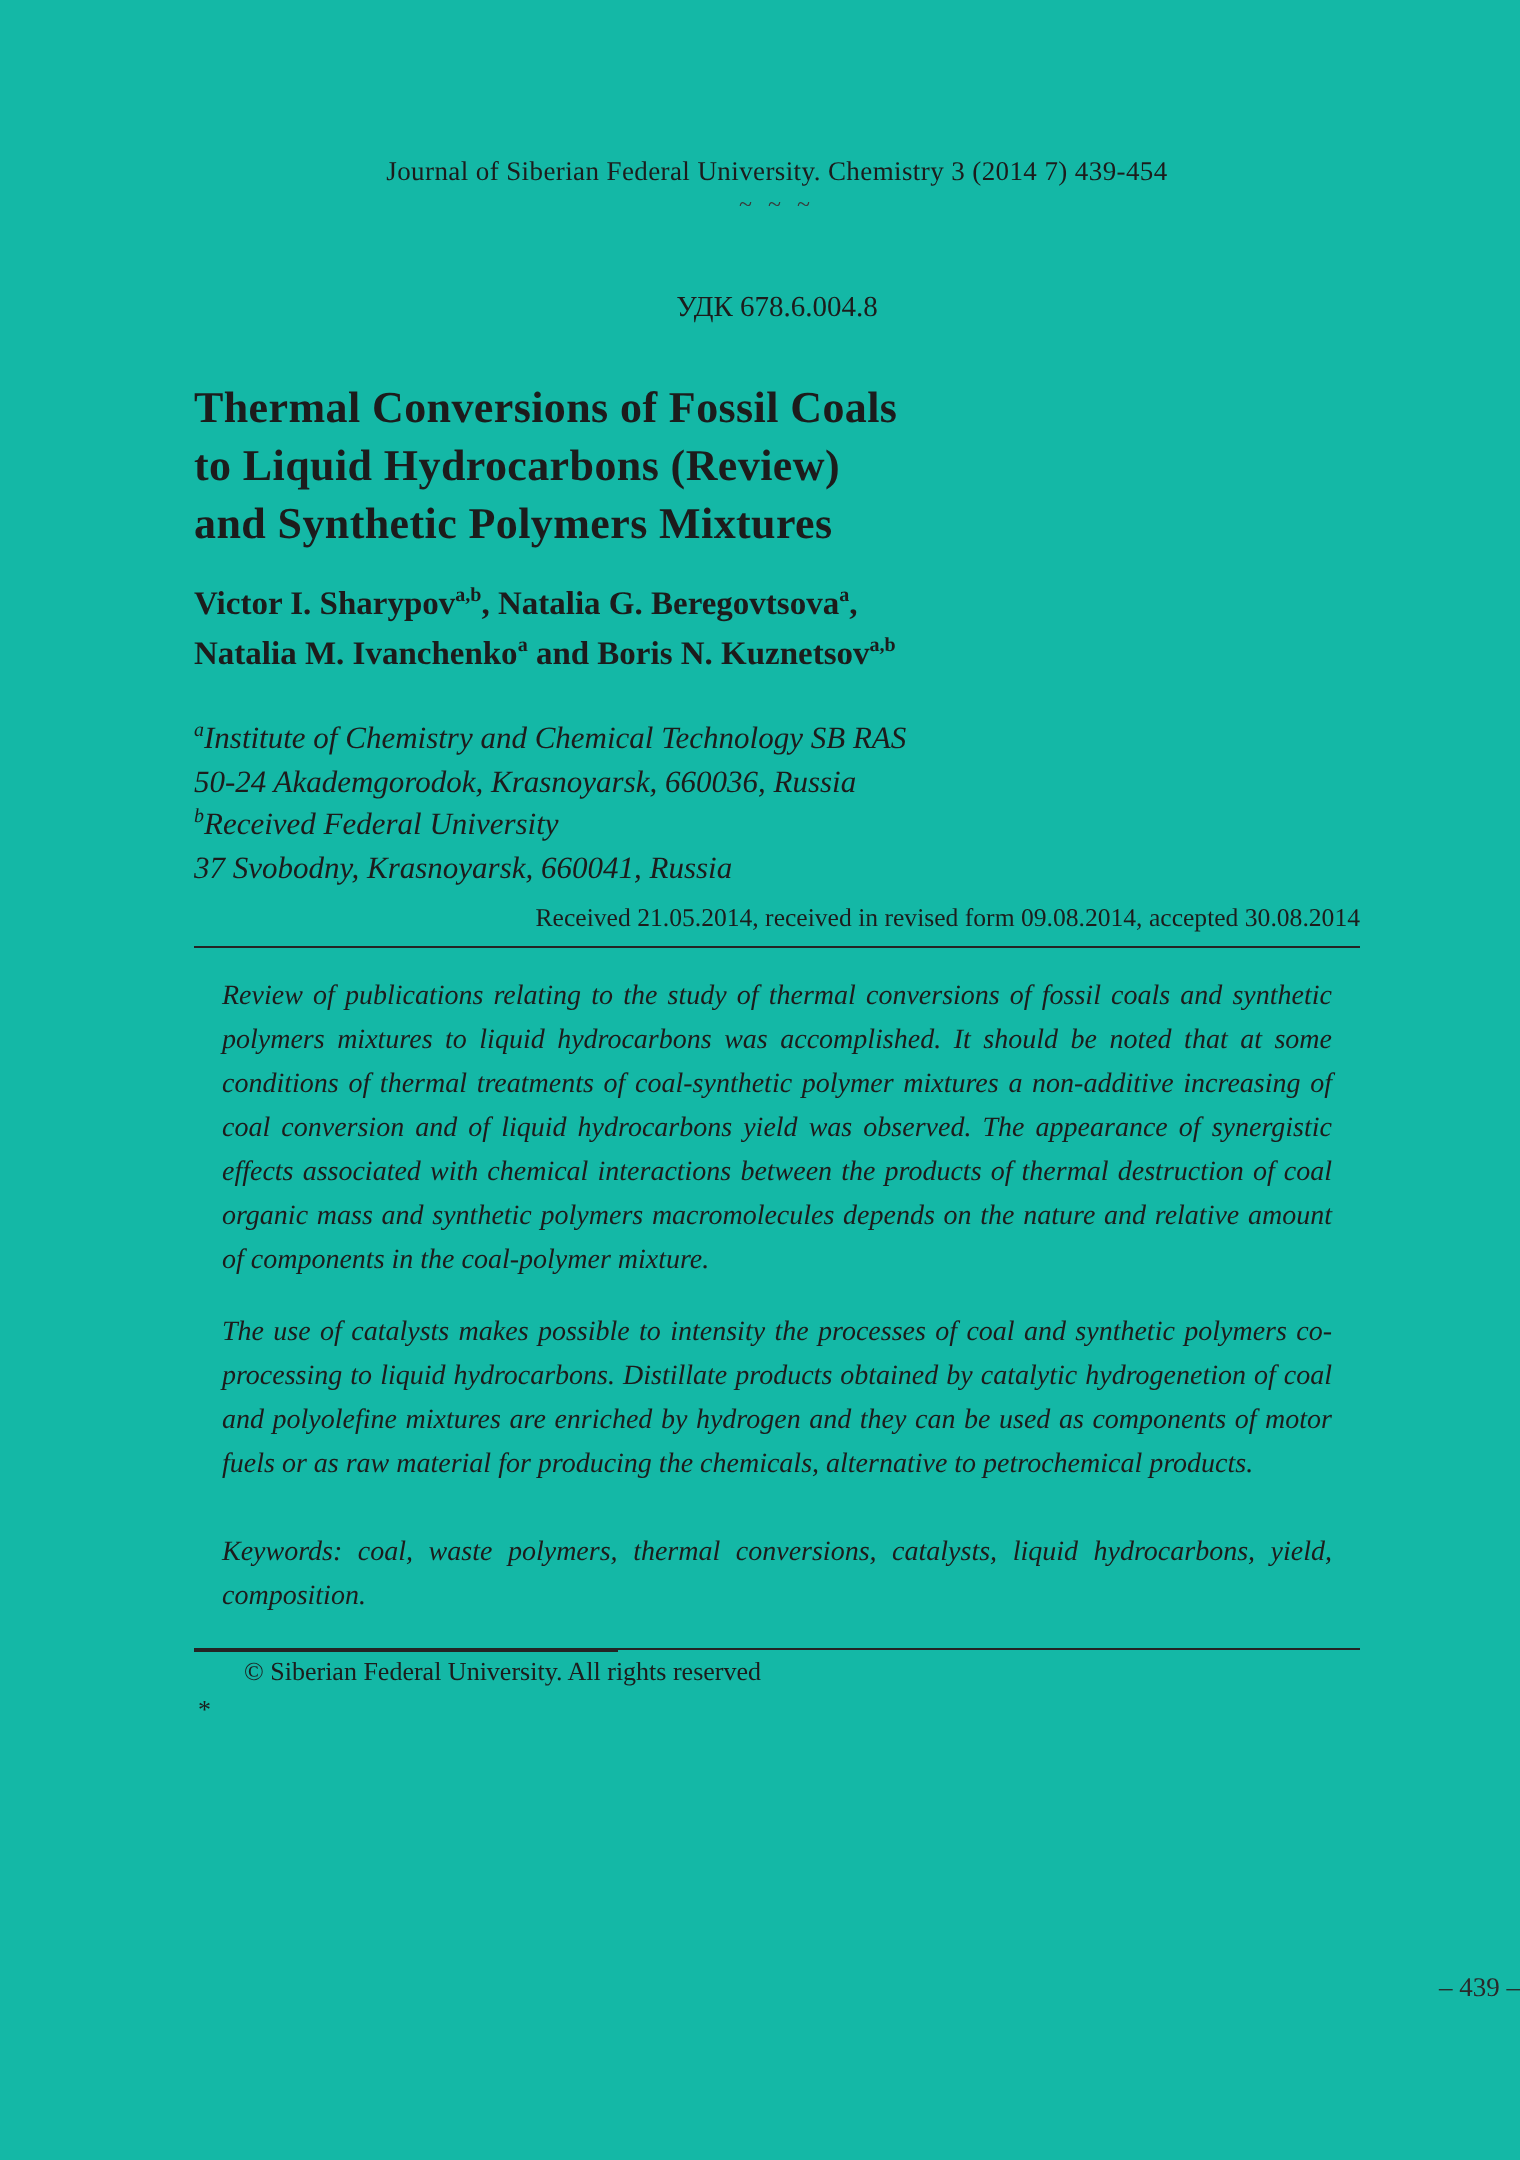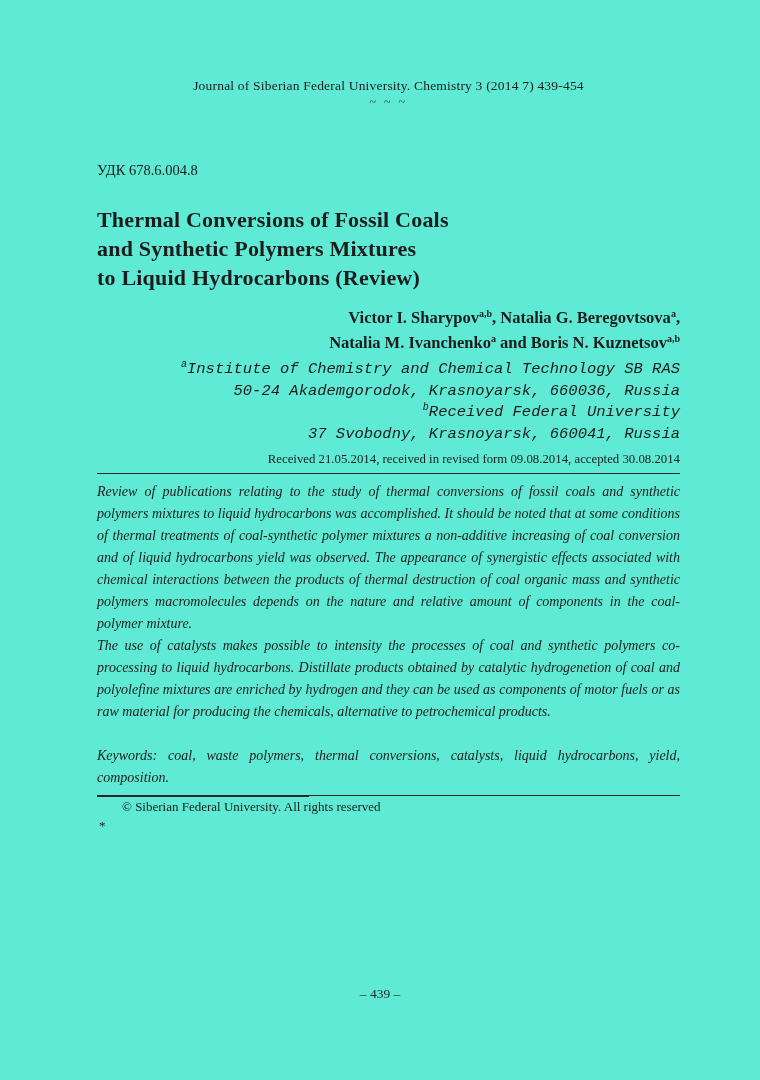"Journal of Siberian Federal University." .page { background: #5eead4 -> #14b8a6 }
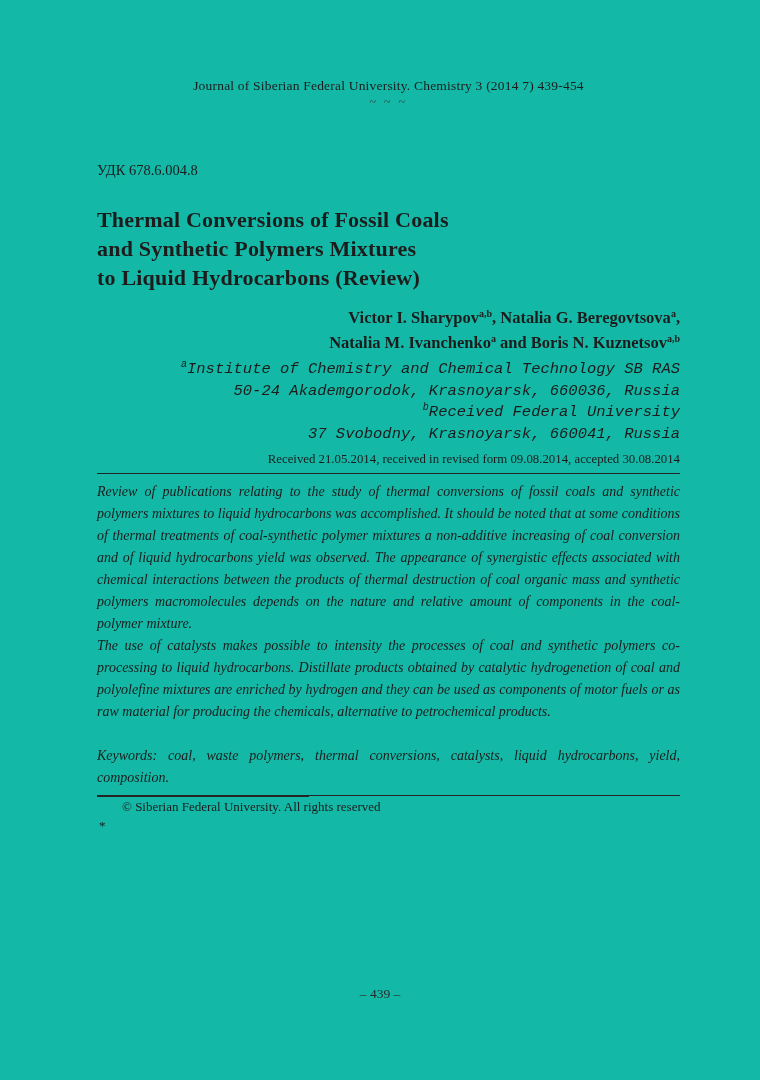"УДК 678.6.004.8" .udk { margin-top: 52px -> 36px; text-align: none -> center }
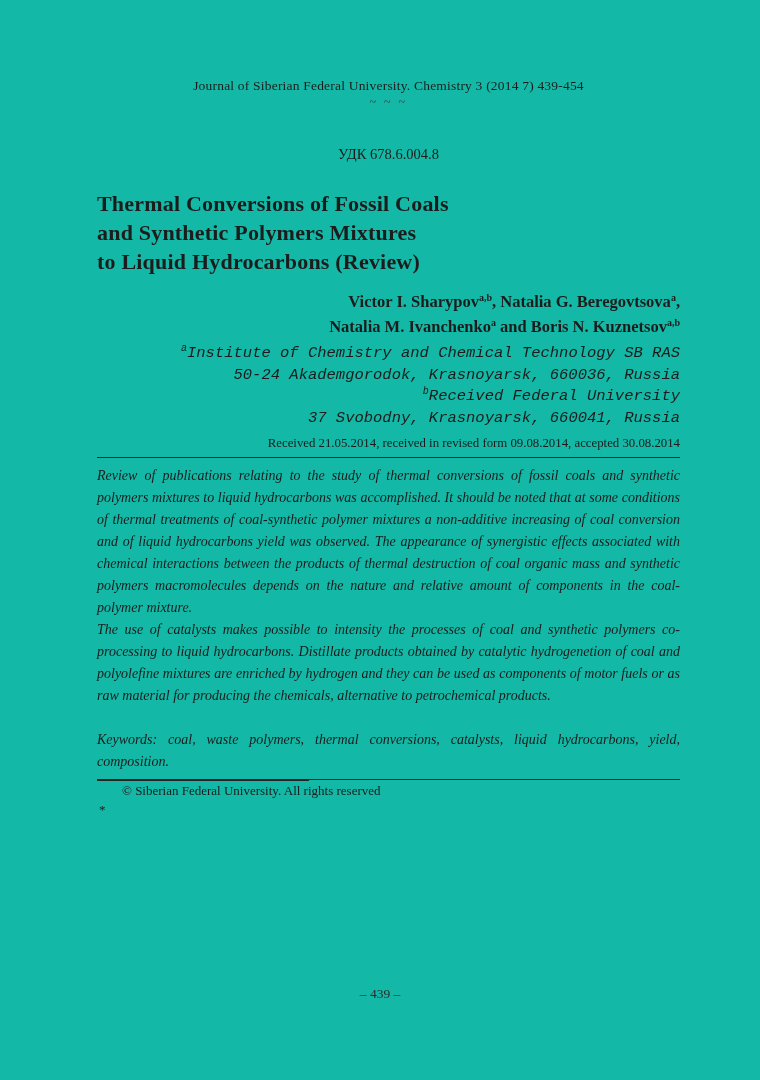"and Synthetic Polymers Mixtures" div { order: before "to Liquid Hydrocarbons (Review)" -> after "to Liquid Hydrocarbons (Review)" }
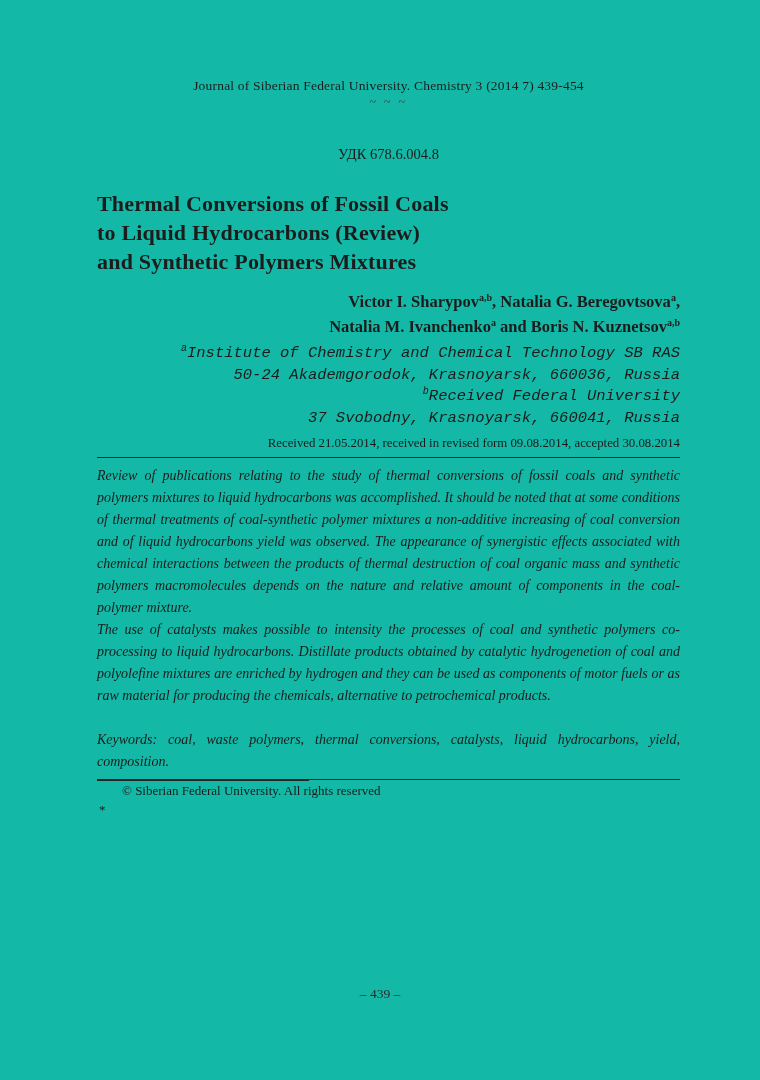"Victor I. Sharypova,b, Natalia G." .byline { text-align: right -> none }
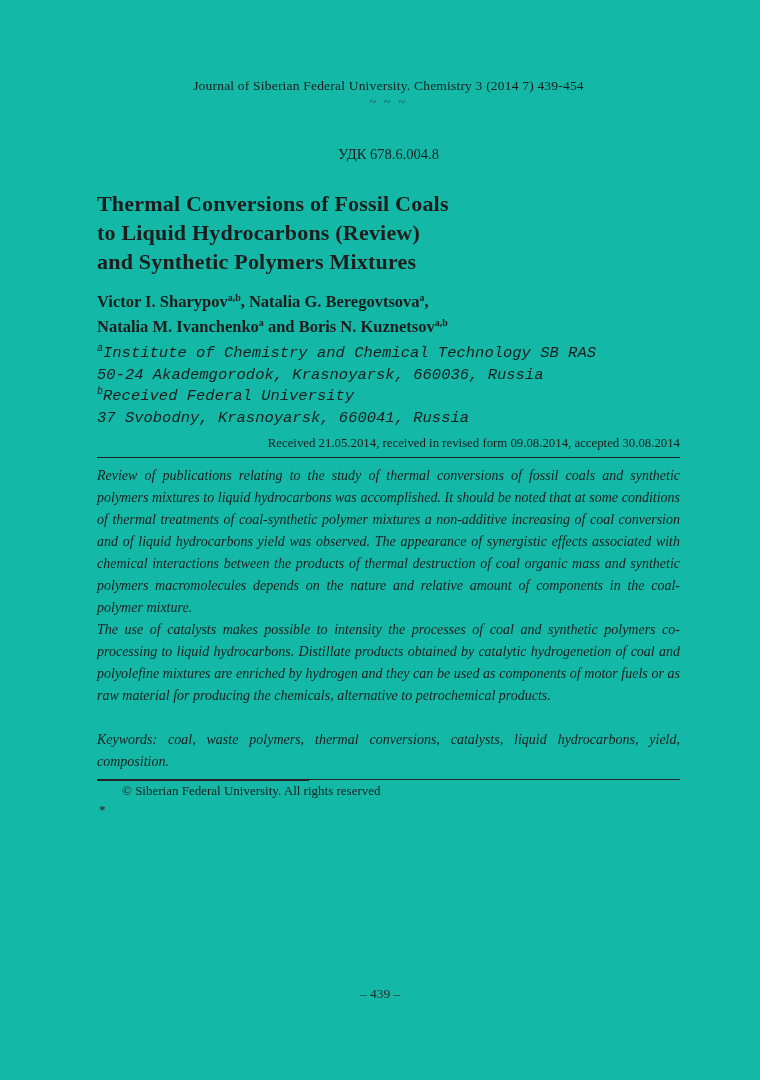"aInstitute of Chemistry and Chemical" .affil-block { font-family: Liberation Mono, monospace -> none; margin-top: 4px -> 20px }
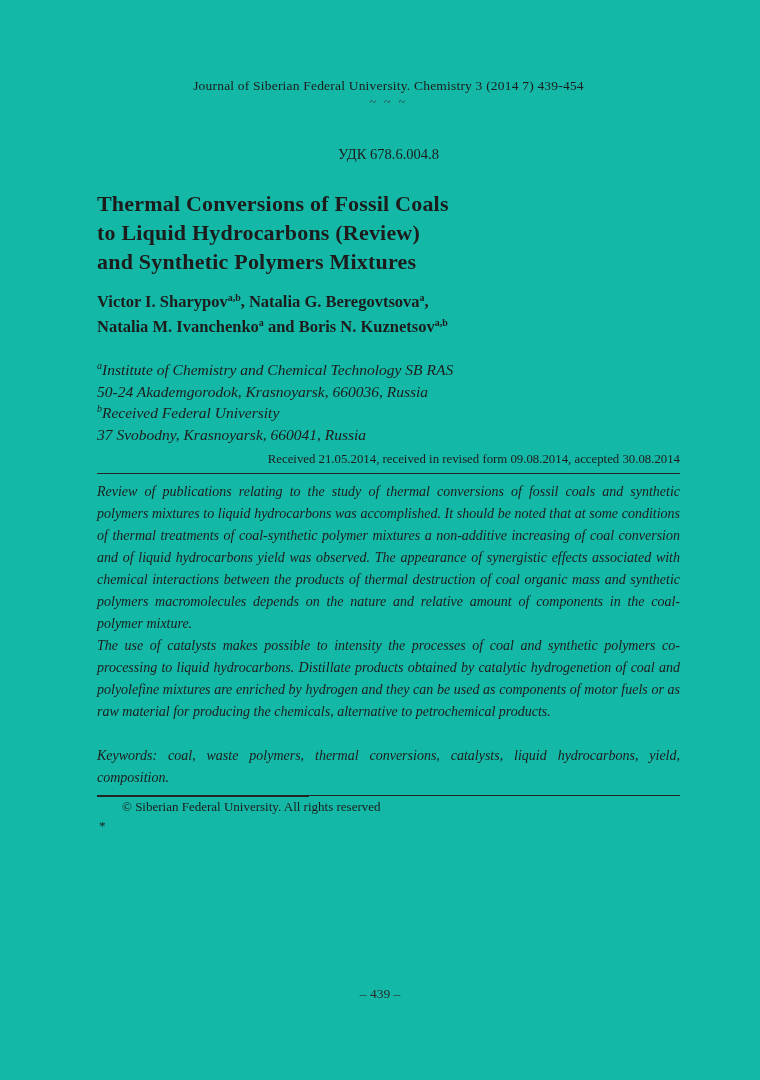"Review of publications relating to" .abstract p { margin: 0 -> 14px }
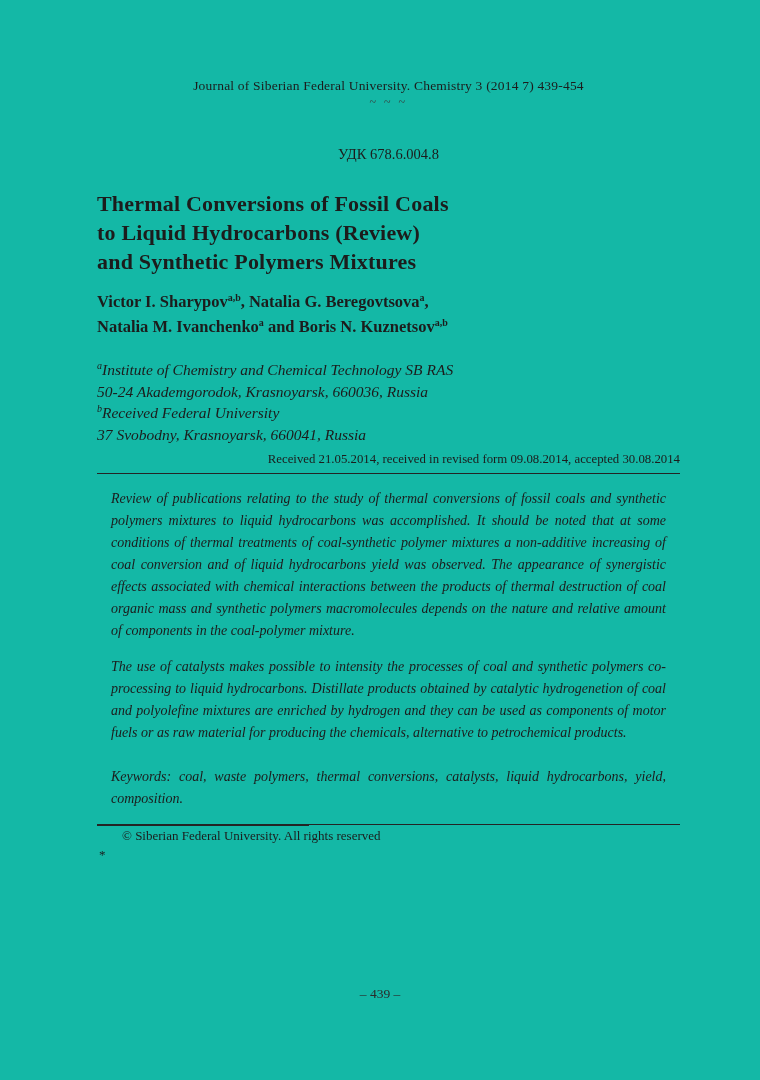"– 439 –" .page-number { text-align: center -> right }
